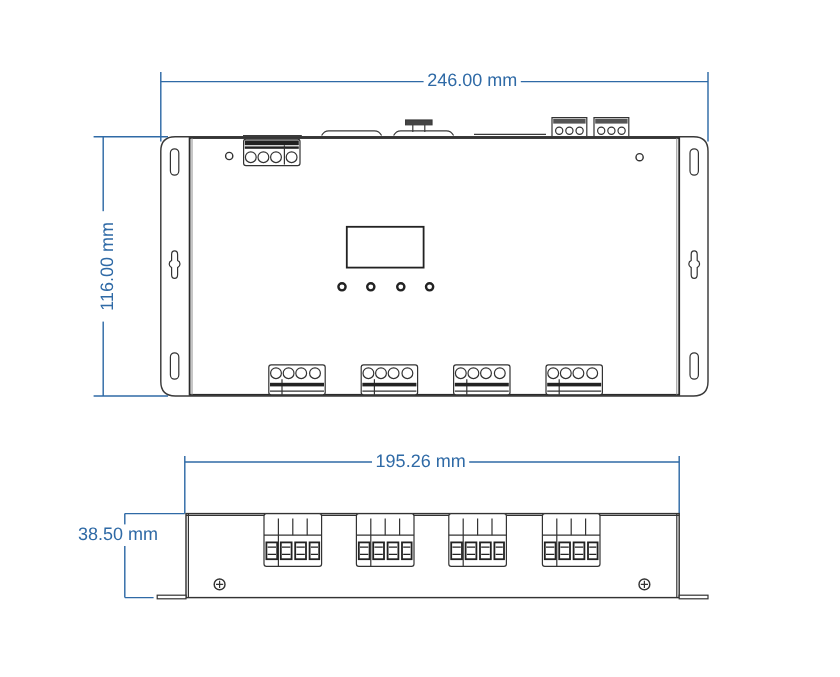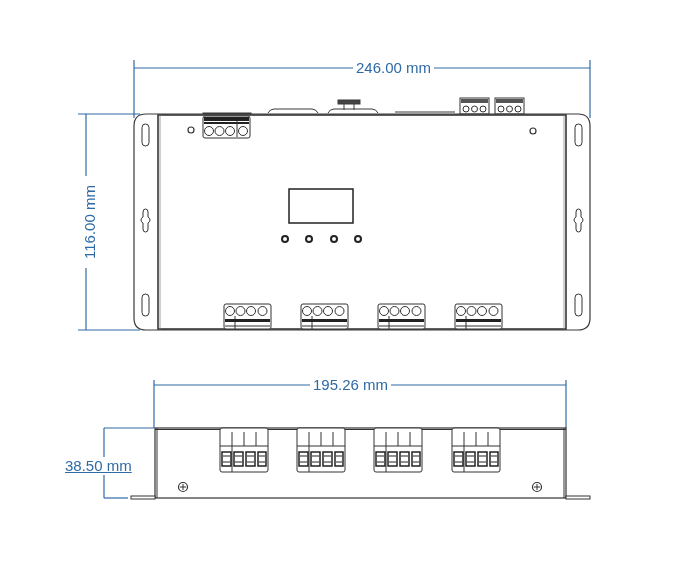"38.50 mm" div.dim-text { text-decoration: underline -> none; top: 457px -> 437px }
